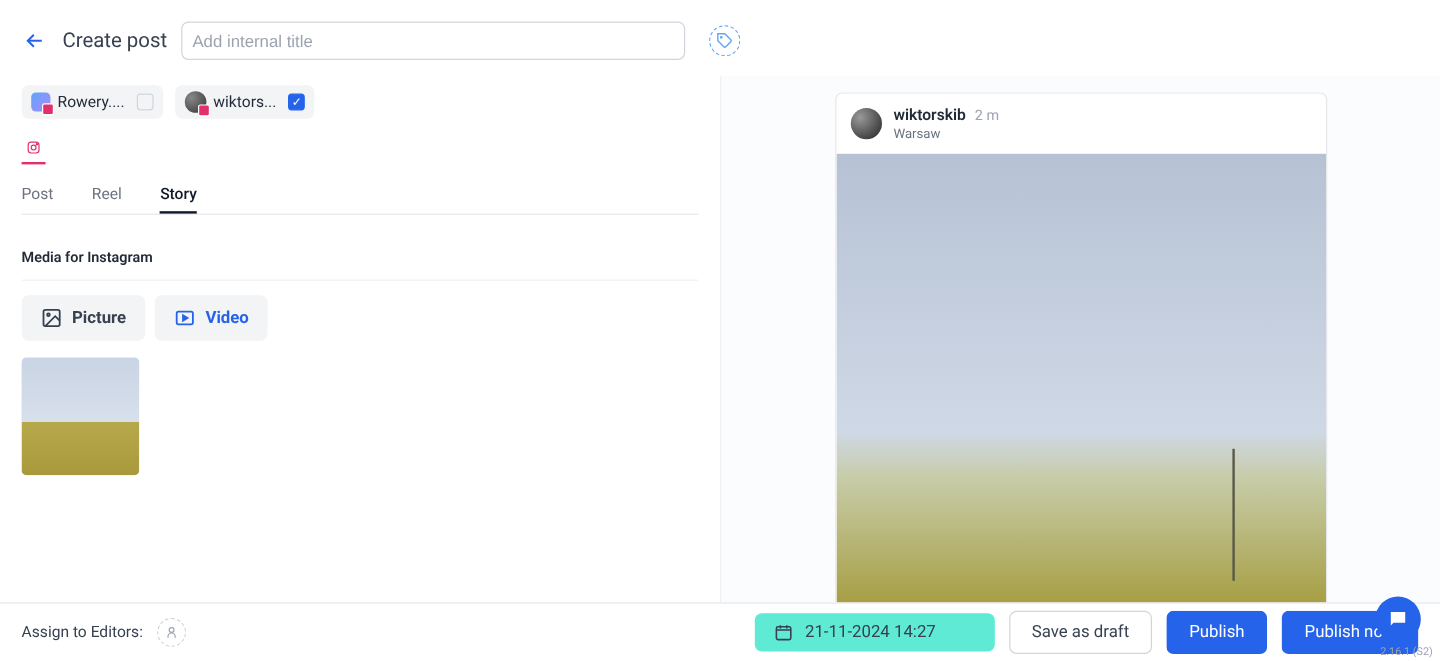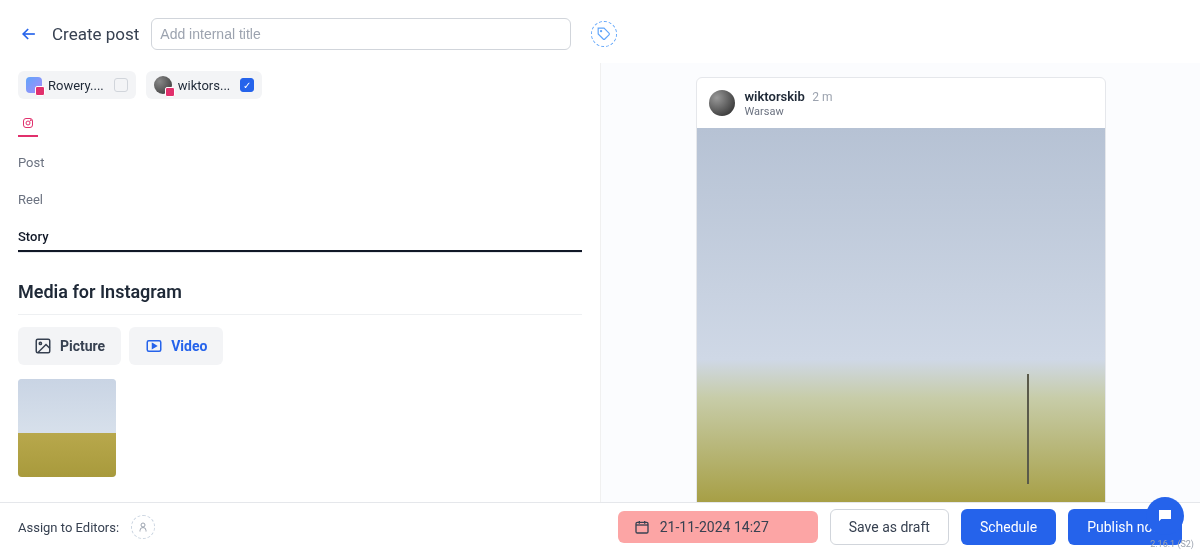"Post" .subtab-row { flex-direction: column -> none; gap: 16px -> 32px }
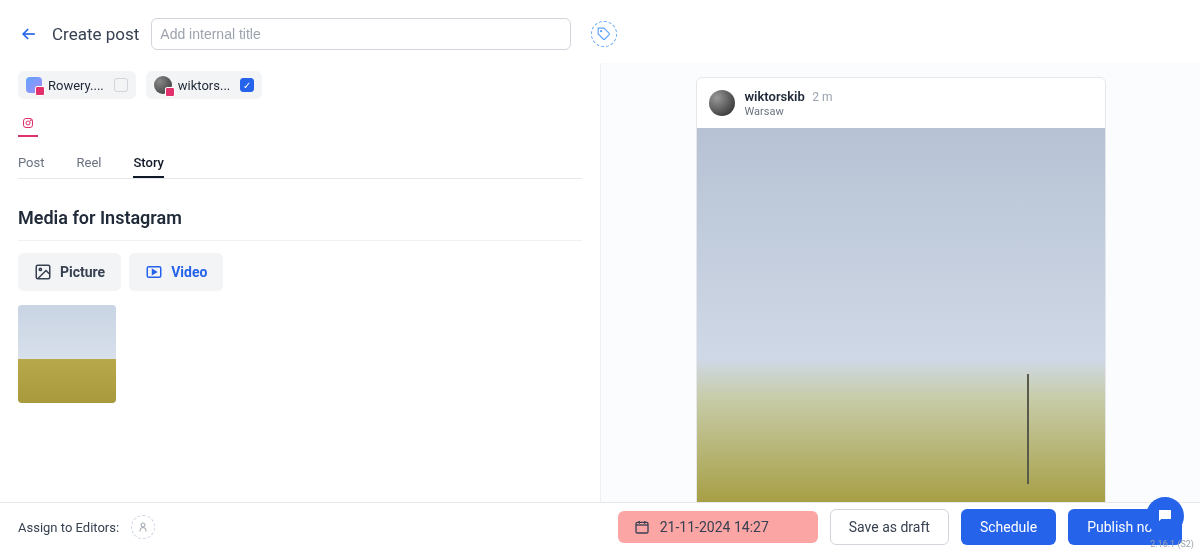"Media for Instagram" .section-label { font-size: 18px -> 12px }
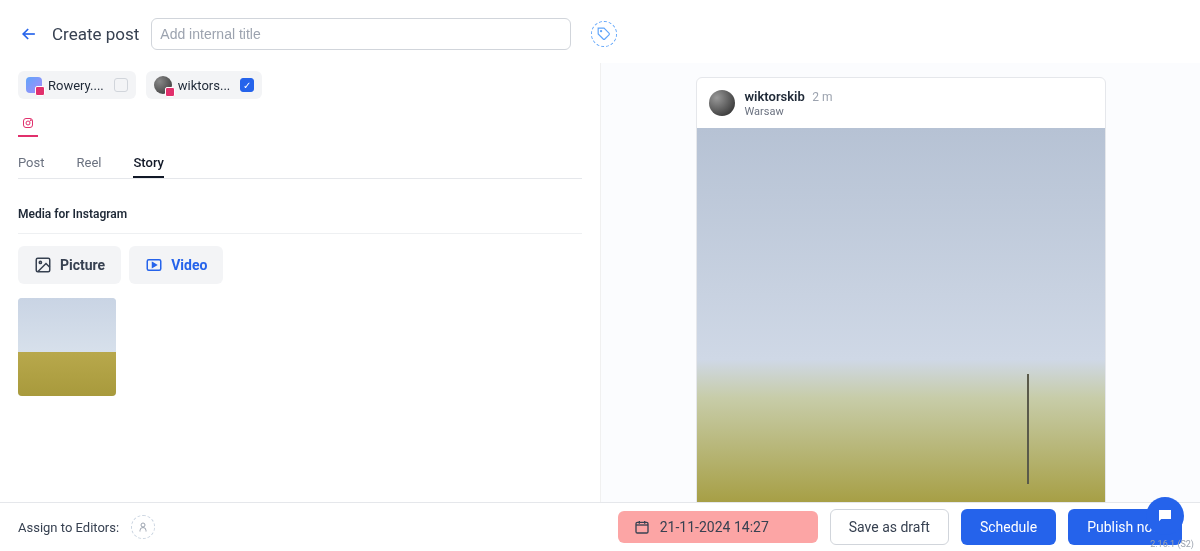"21-11-2024 14:27" .date-pill { background: #fca5a5 -> #5eead4 }
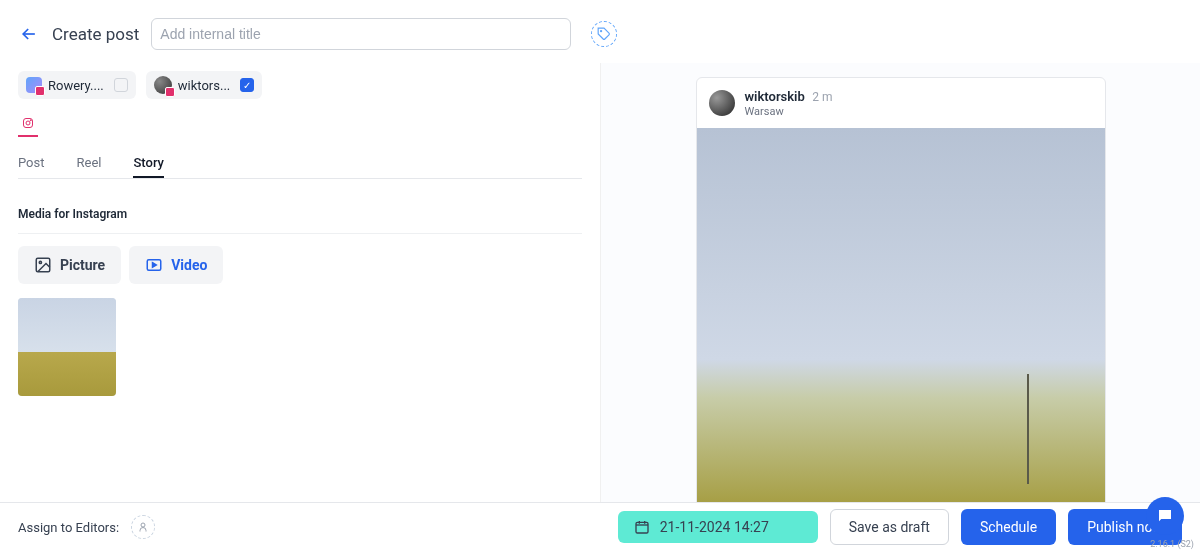"Schedule" div.btn { text: Schedule -> Publish }
